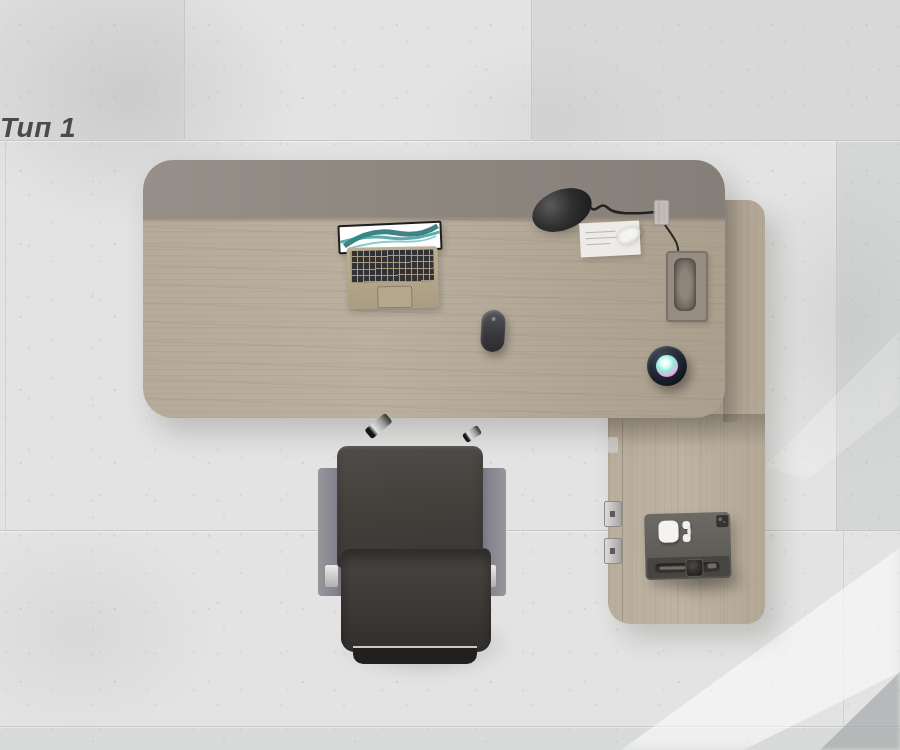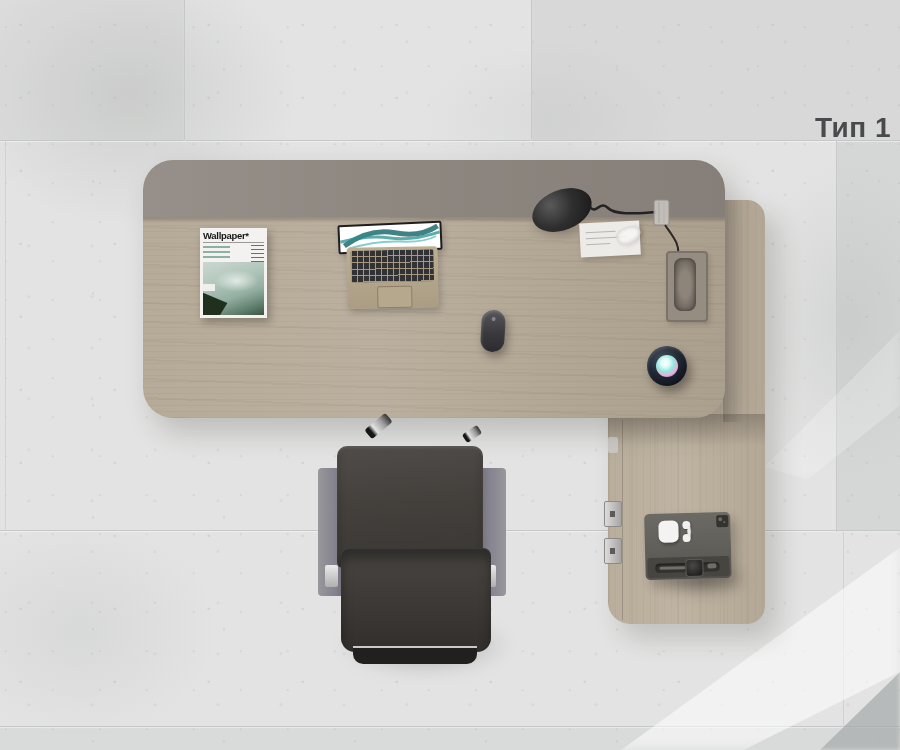"Тип 1" .title { font-style: none -> italic; text-align: right -> left }
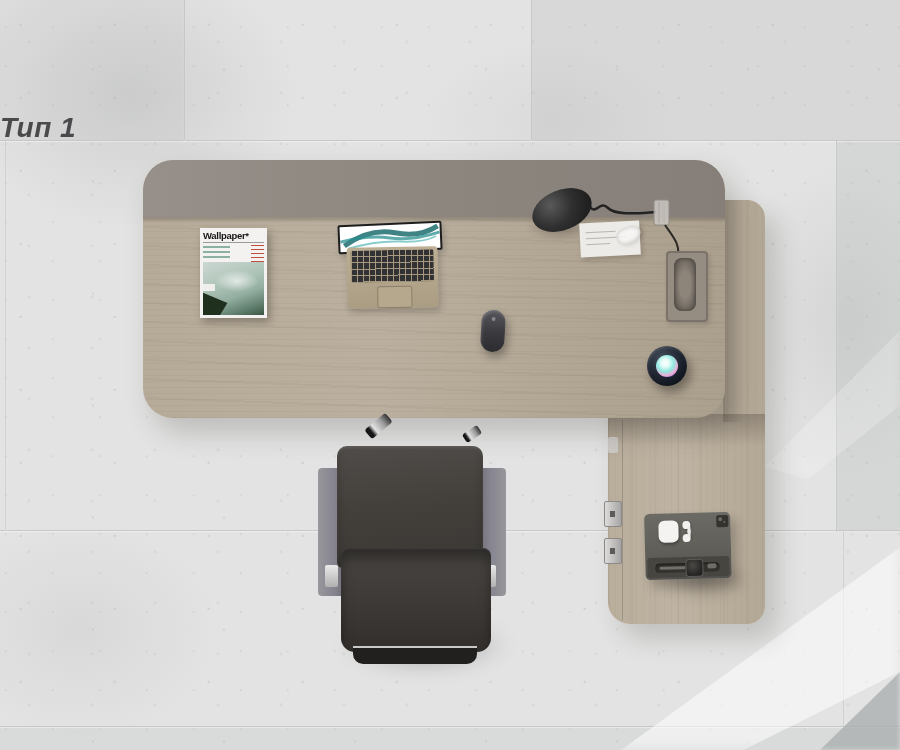"Wallpaper*" div.magazine { html: <div> <div>Wallpaper*</div> <div></div> <div> <i></i> <i></i> <i></i> </div> <div> <i></i> <i></i> <i></i> <i></i> <i></i> <i></i> </div> <div> <div></div> <div></div> <div></div> </div> </div> -> none }
